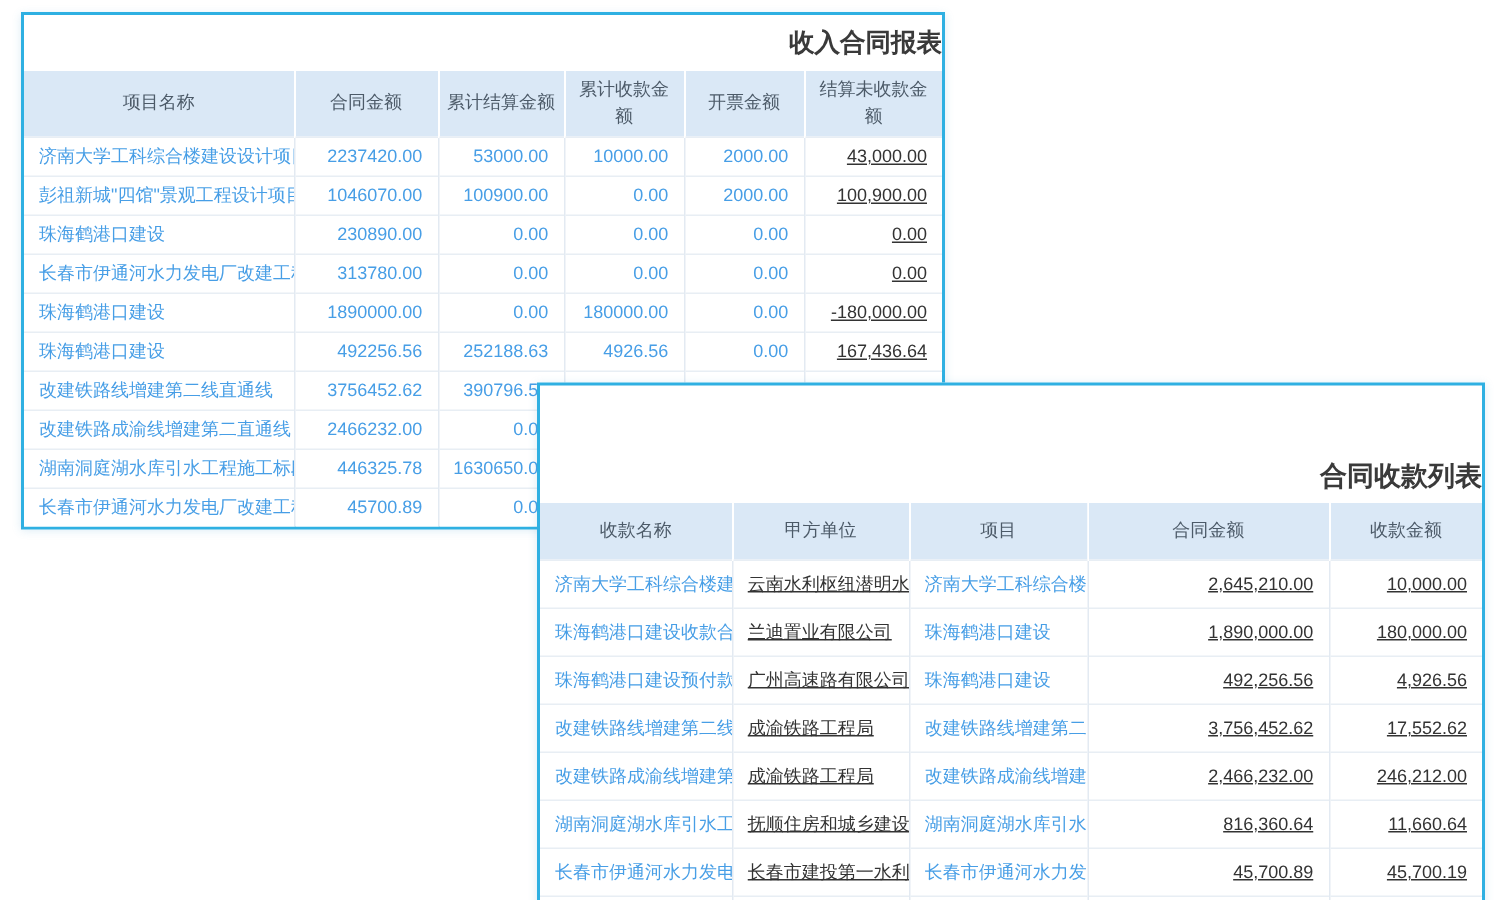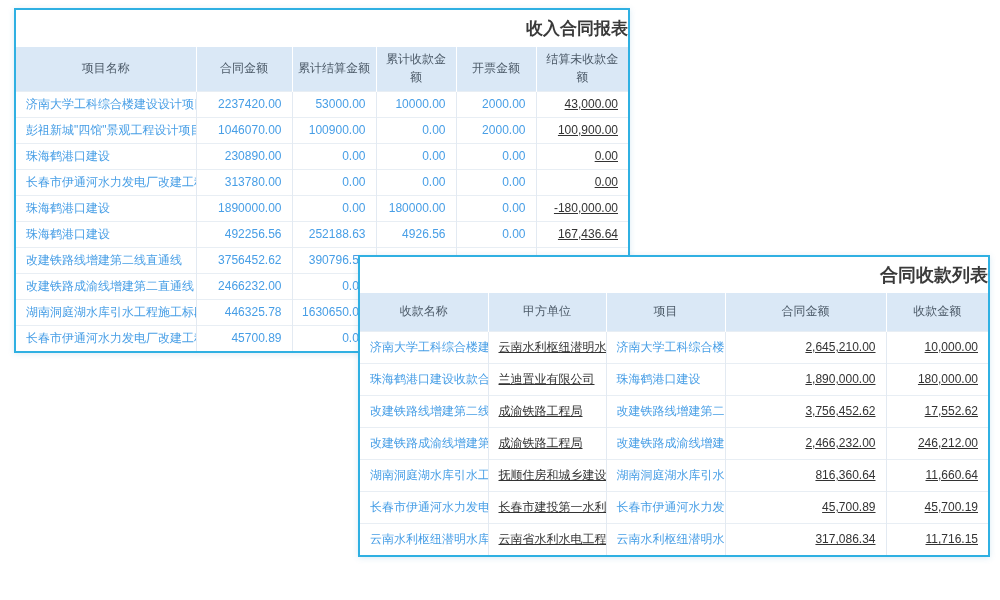"合同收款列表" .panel2 .panel-title { margin-top: none -> 42px }
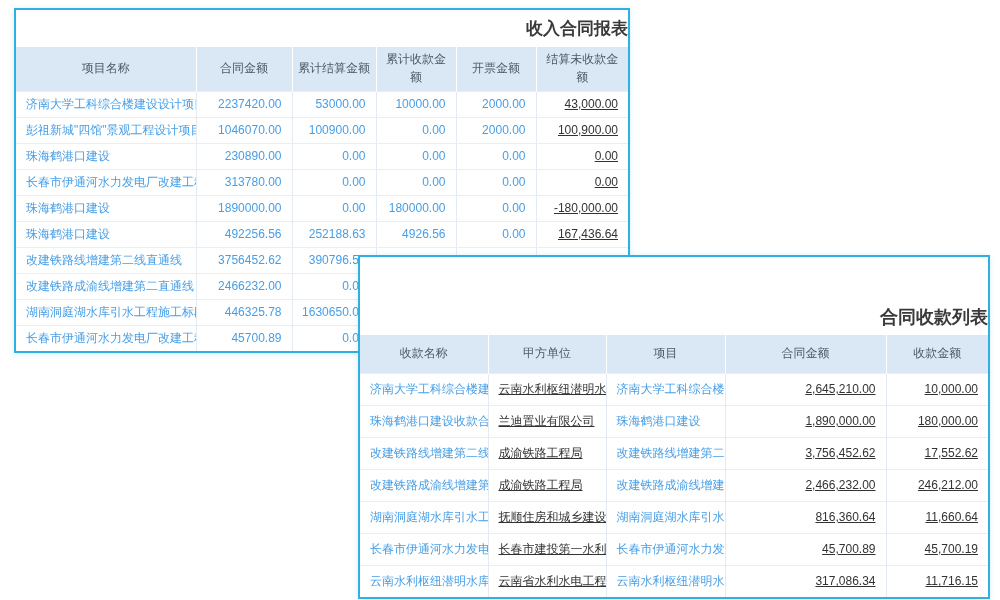"珠海鹤港口建设预付款" tr { html: none -> <tr> <td>珠海鹤港口建设预付款</td> <td>广州高速路有限公司</td> <td>珠海鹤港口建设</td> <td>492,256.56</td> <td>4,926.56</td> </tr> }
